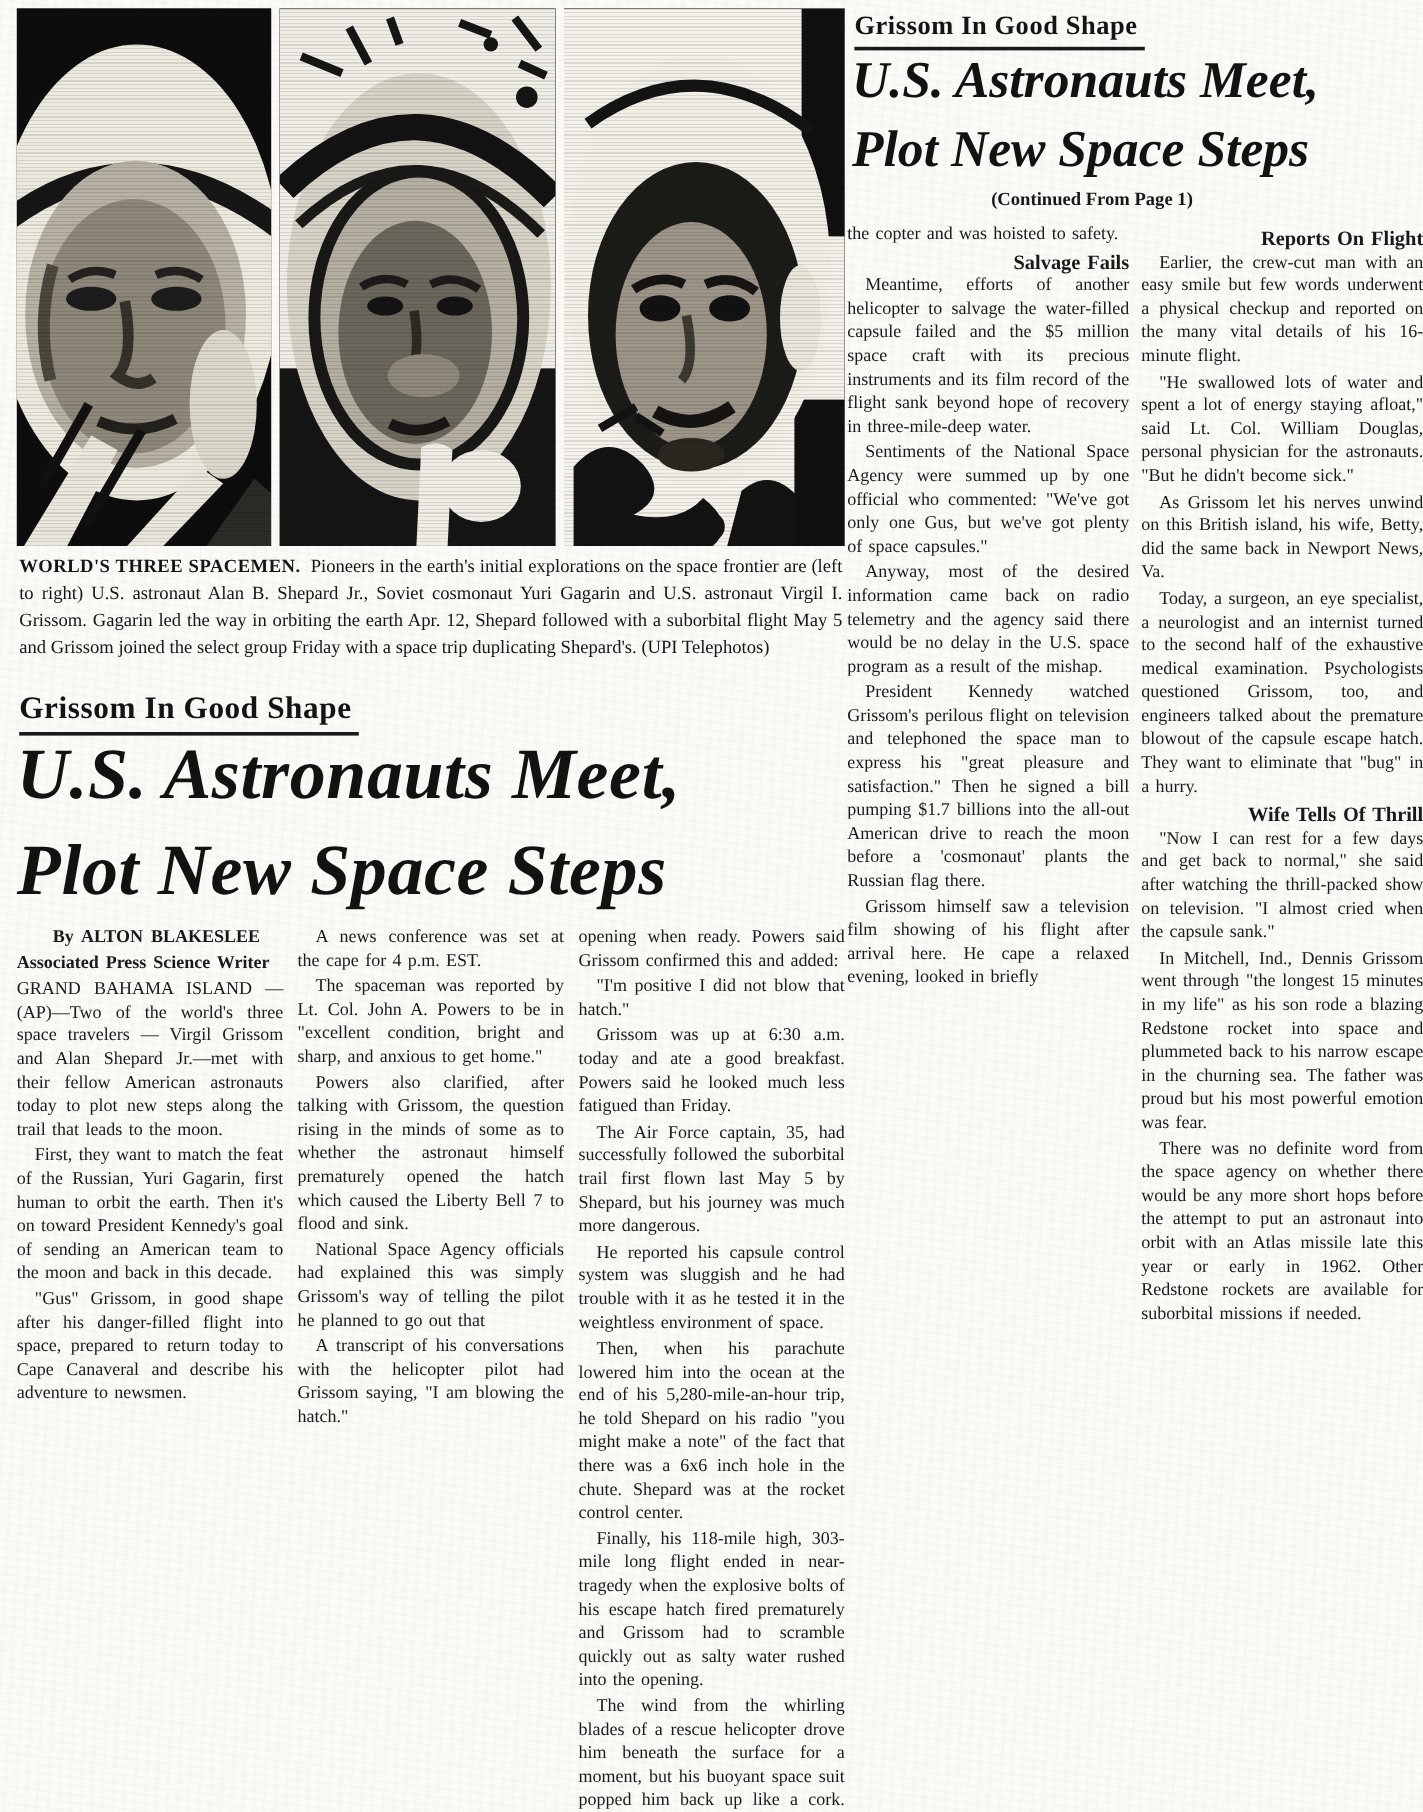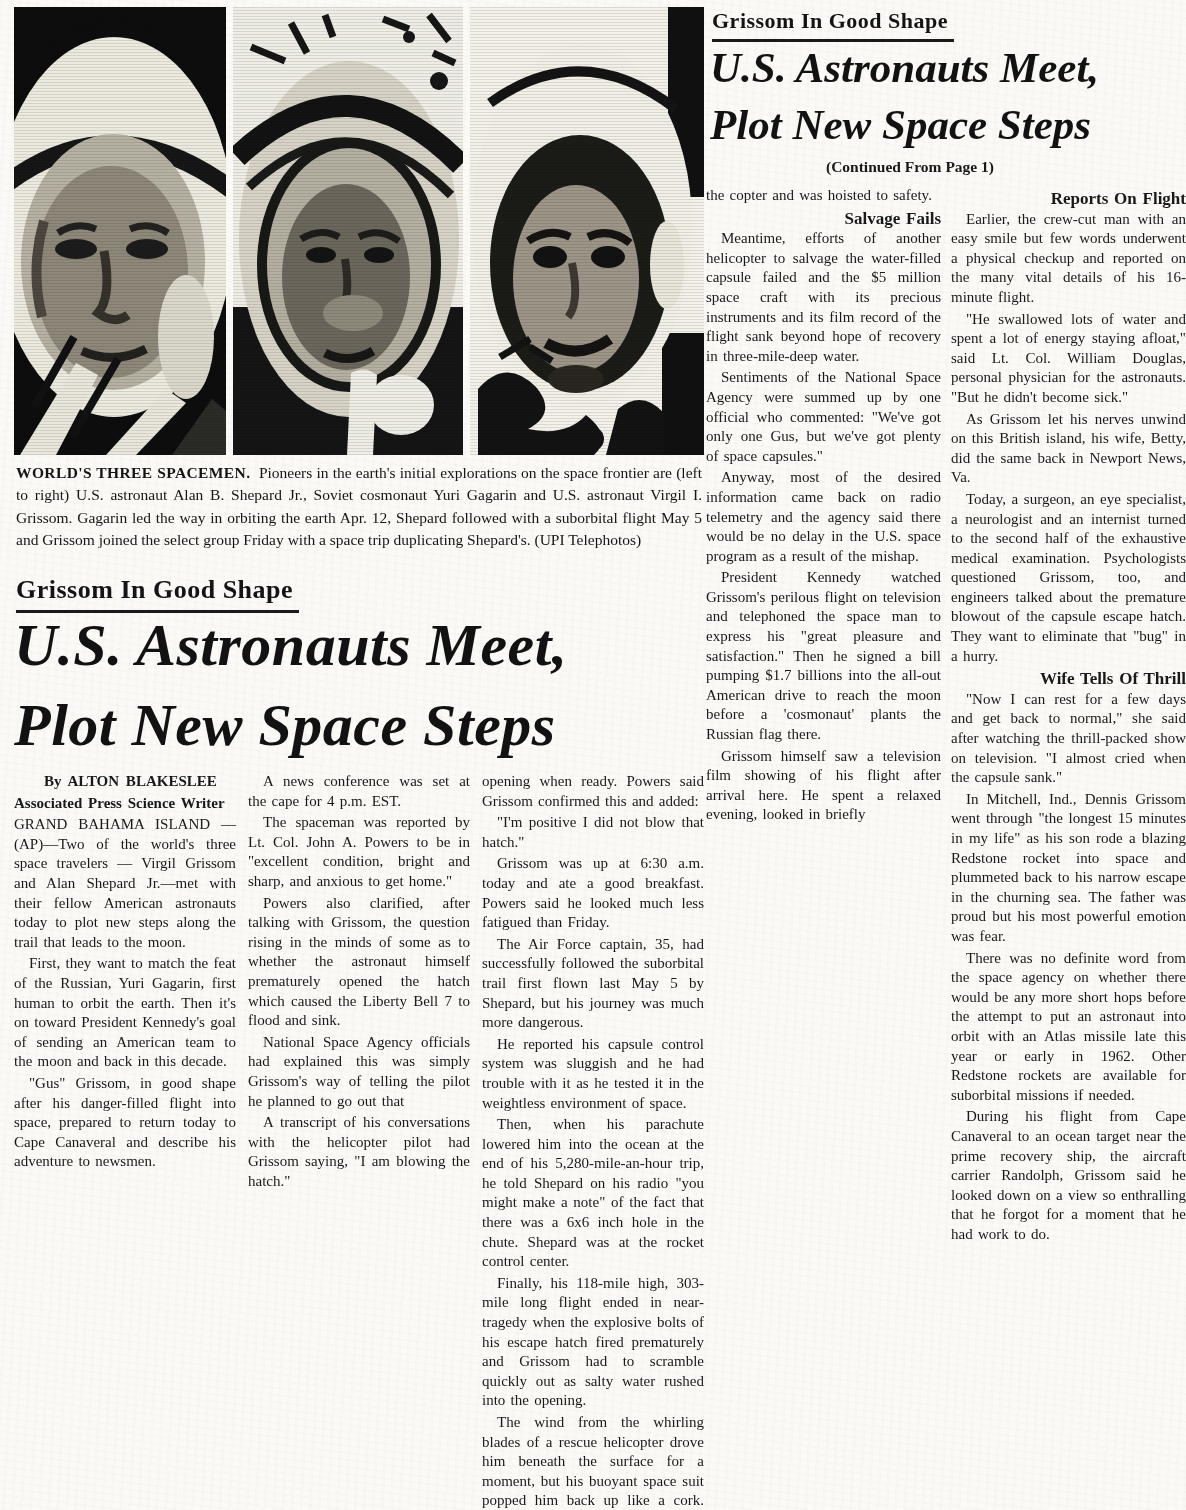"Grissom himself saw a television" p.para { text: spent -> cape }
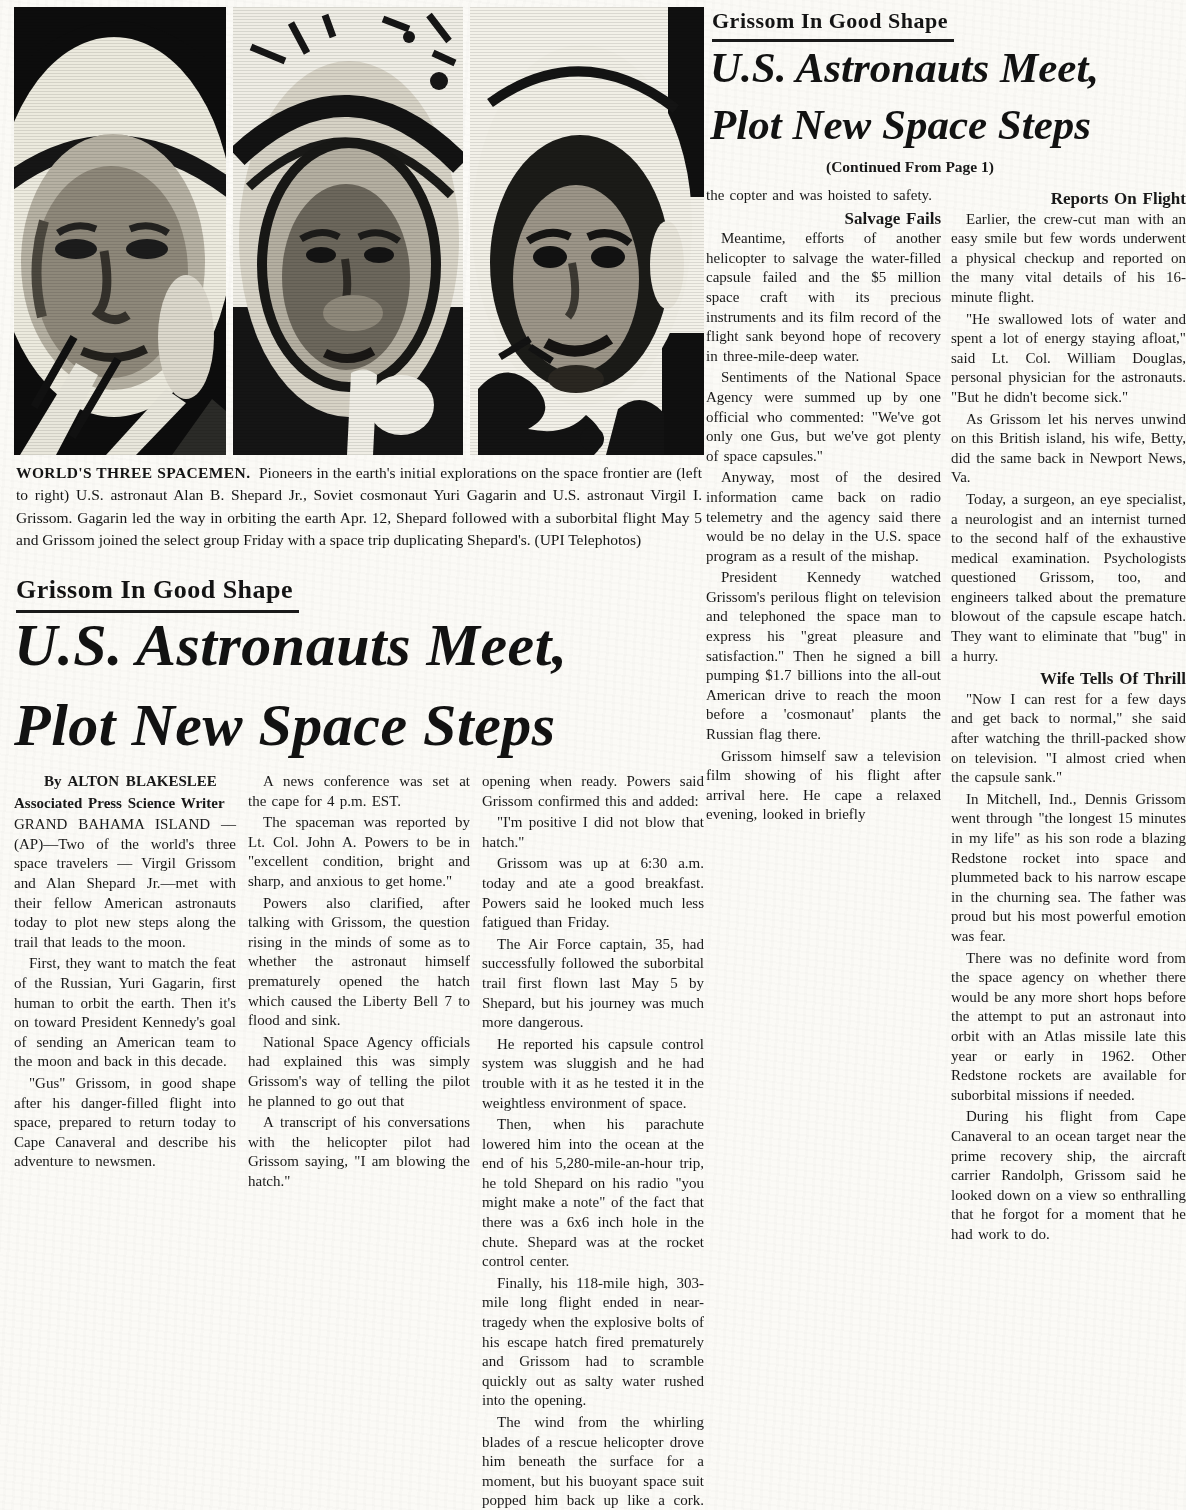"During his flight from Cape" p.para { html: <p>During his flight from Cape Canaveral to an ocean target near the prime recovery ship, the aircraft carrier Randolph, Grissom said he looked down on a view so enthralling that he forgot for a moment that he had work to do.</p> -> none }
